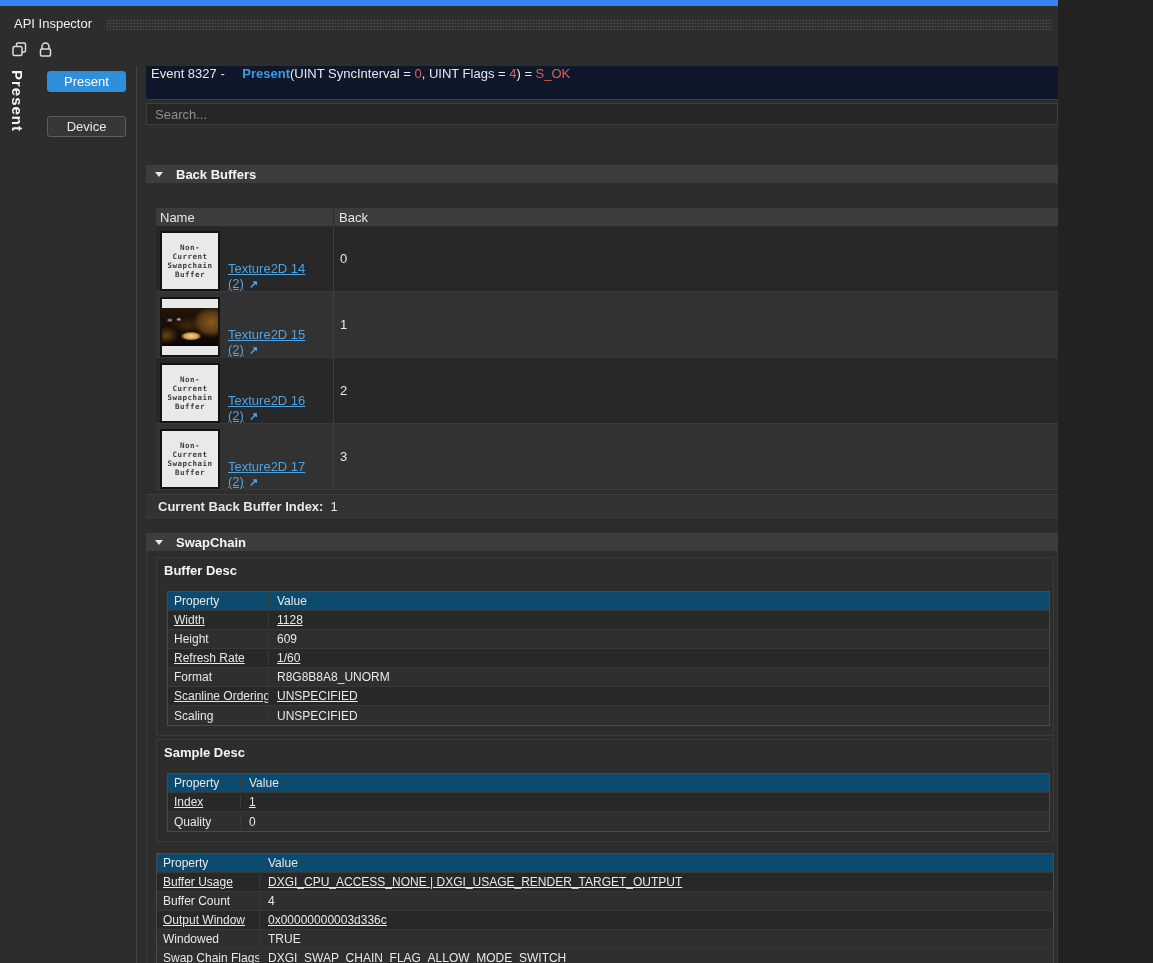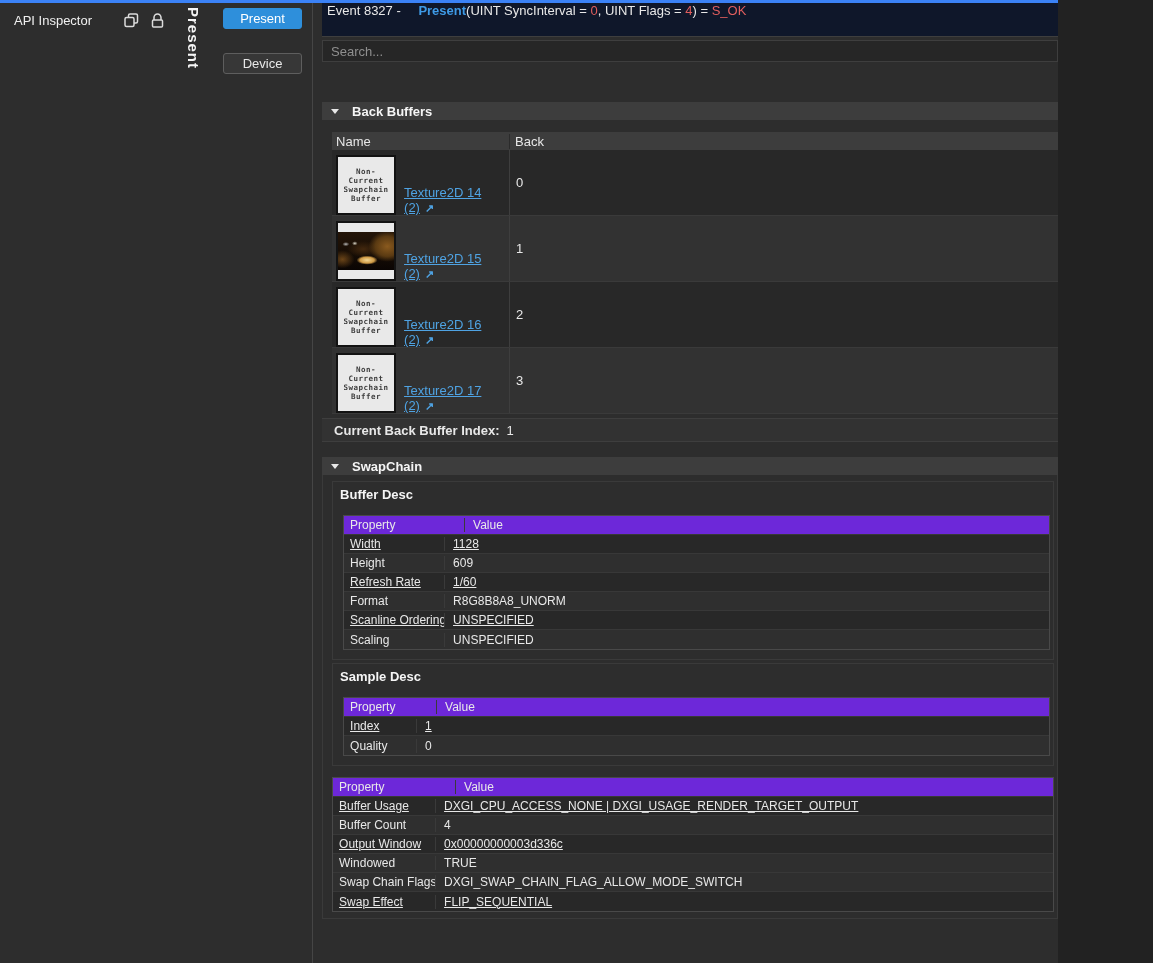"API Inspector" .window { border-top: 3px solid #3b82f6 -> 6px solid #3b82f6; flex-direction: row -> column }
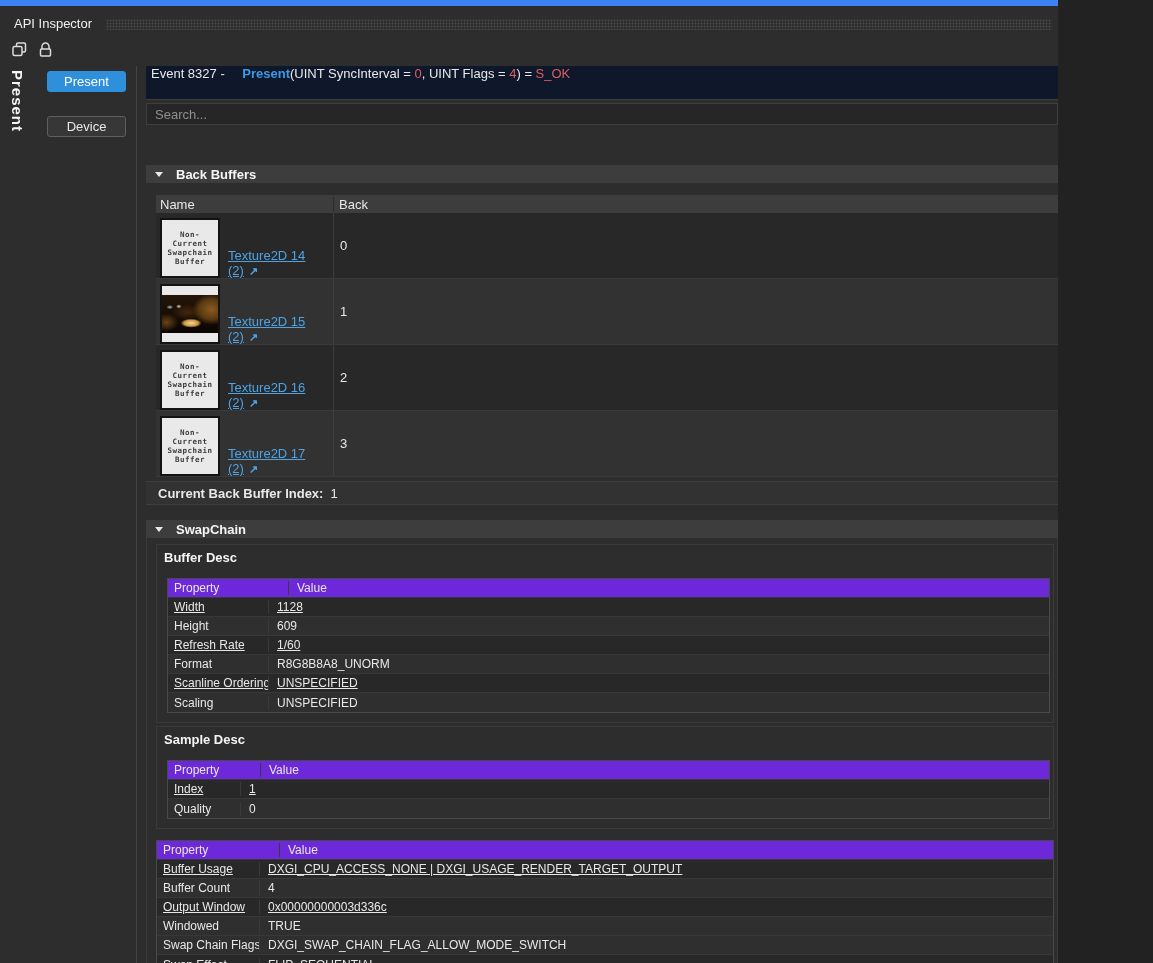"Name" .bb-table { margin-top: 12px -> 25px }
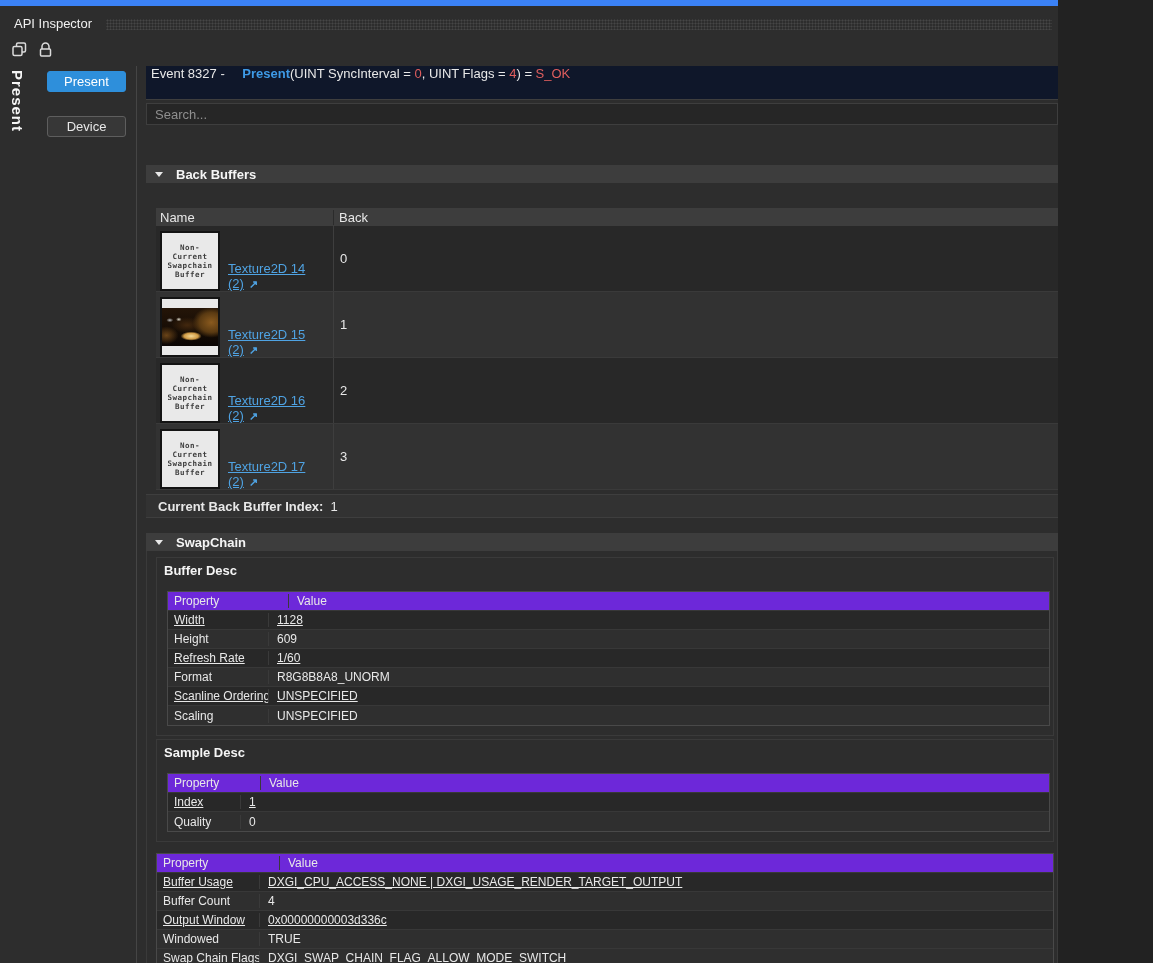"Property" .pt-row.header { background: #6d28d9 -> #0c4a6e; gap: 20px -> none }
